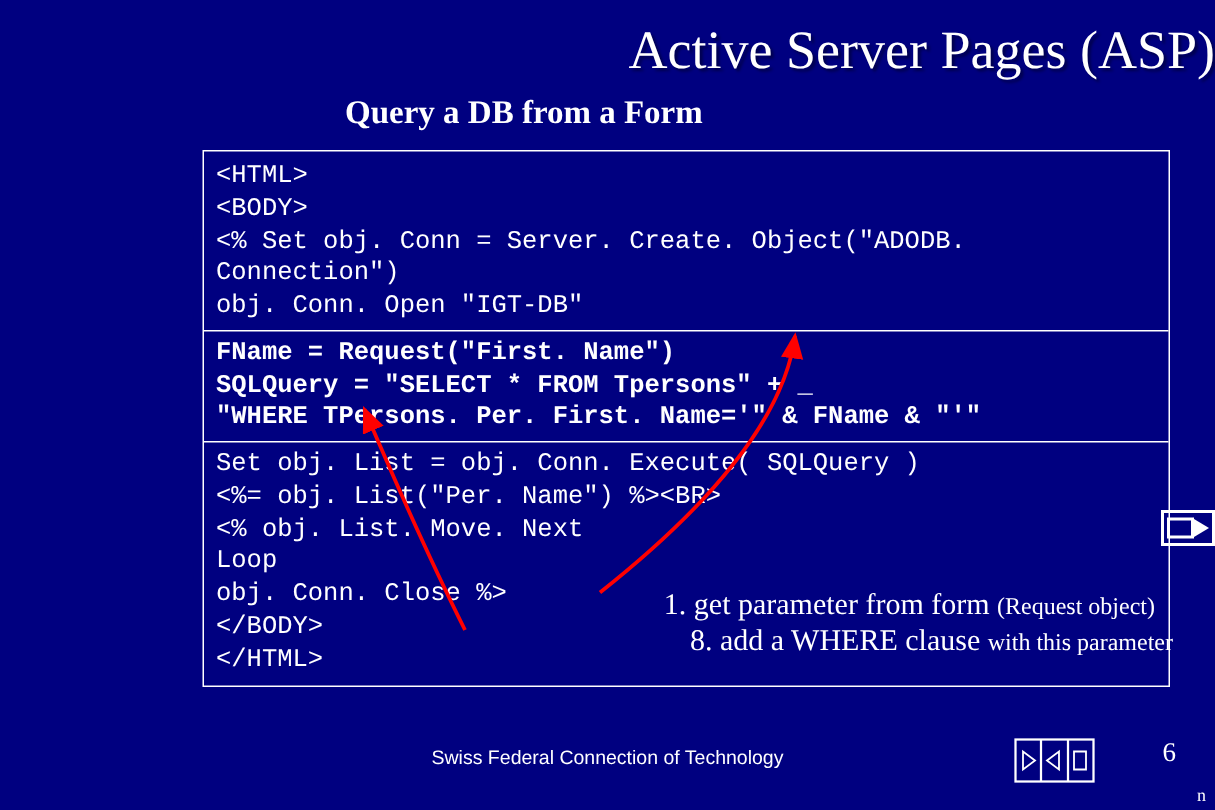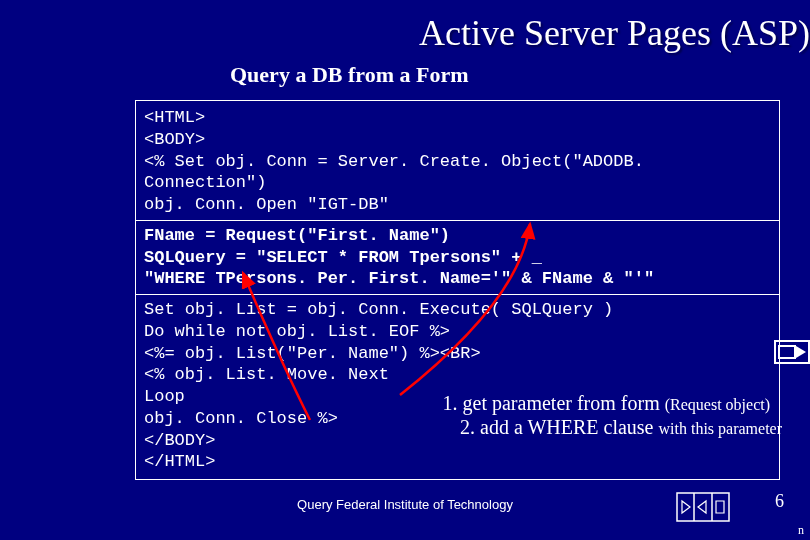"Do while not obj. List." div { html: <div>Do while not obj. List. EOF %&gt;</div> -> none }
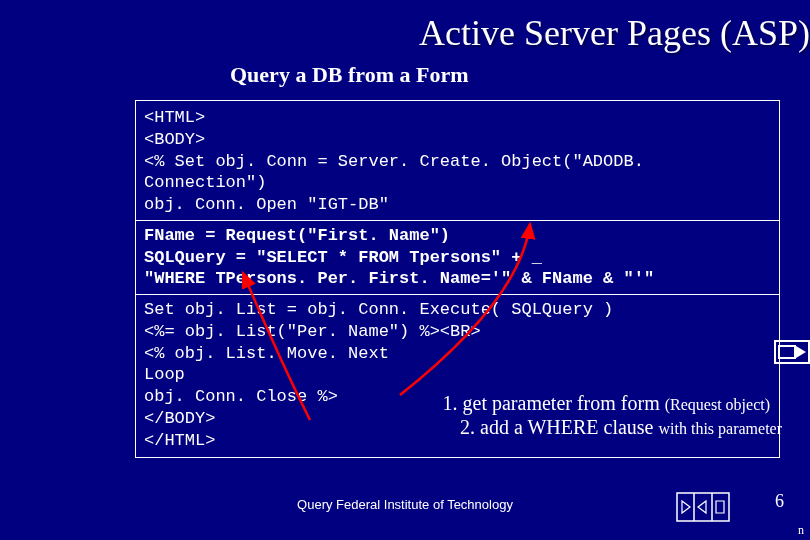"2. add a WHERE clause" span { text: 2 -> 8 }
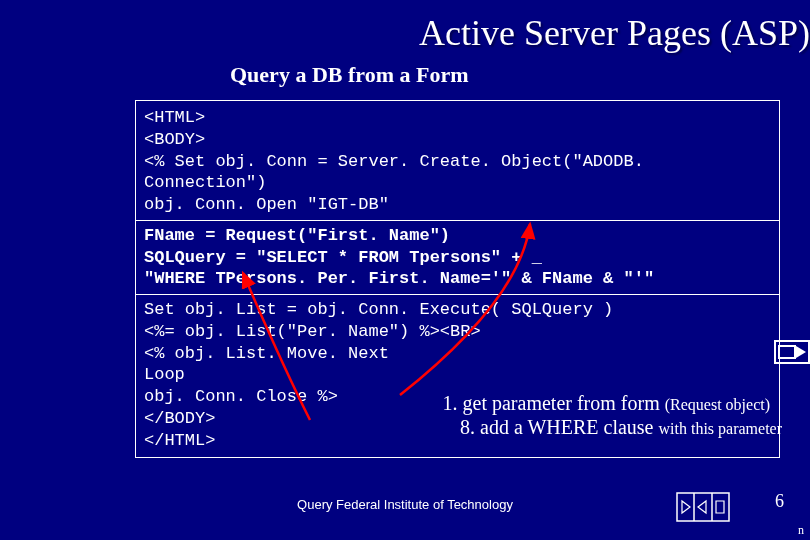"Query Federal Institute of Technology" div.footer-inst { text: Query Federal Institute -> Swiss Federal Connection }
